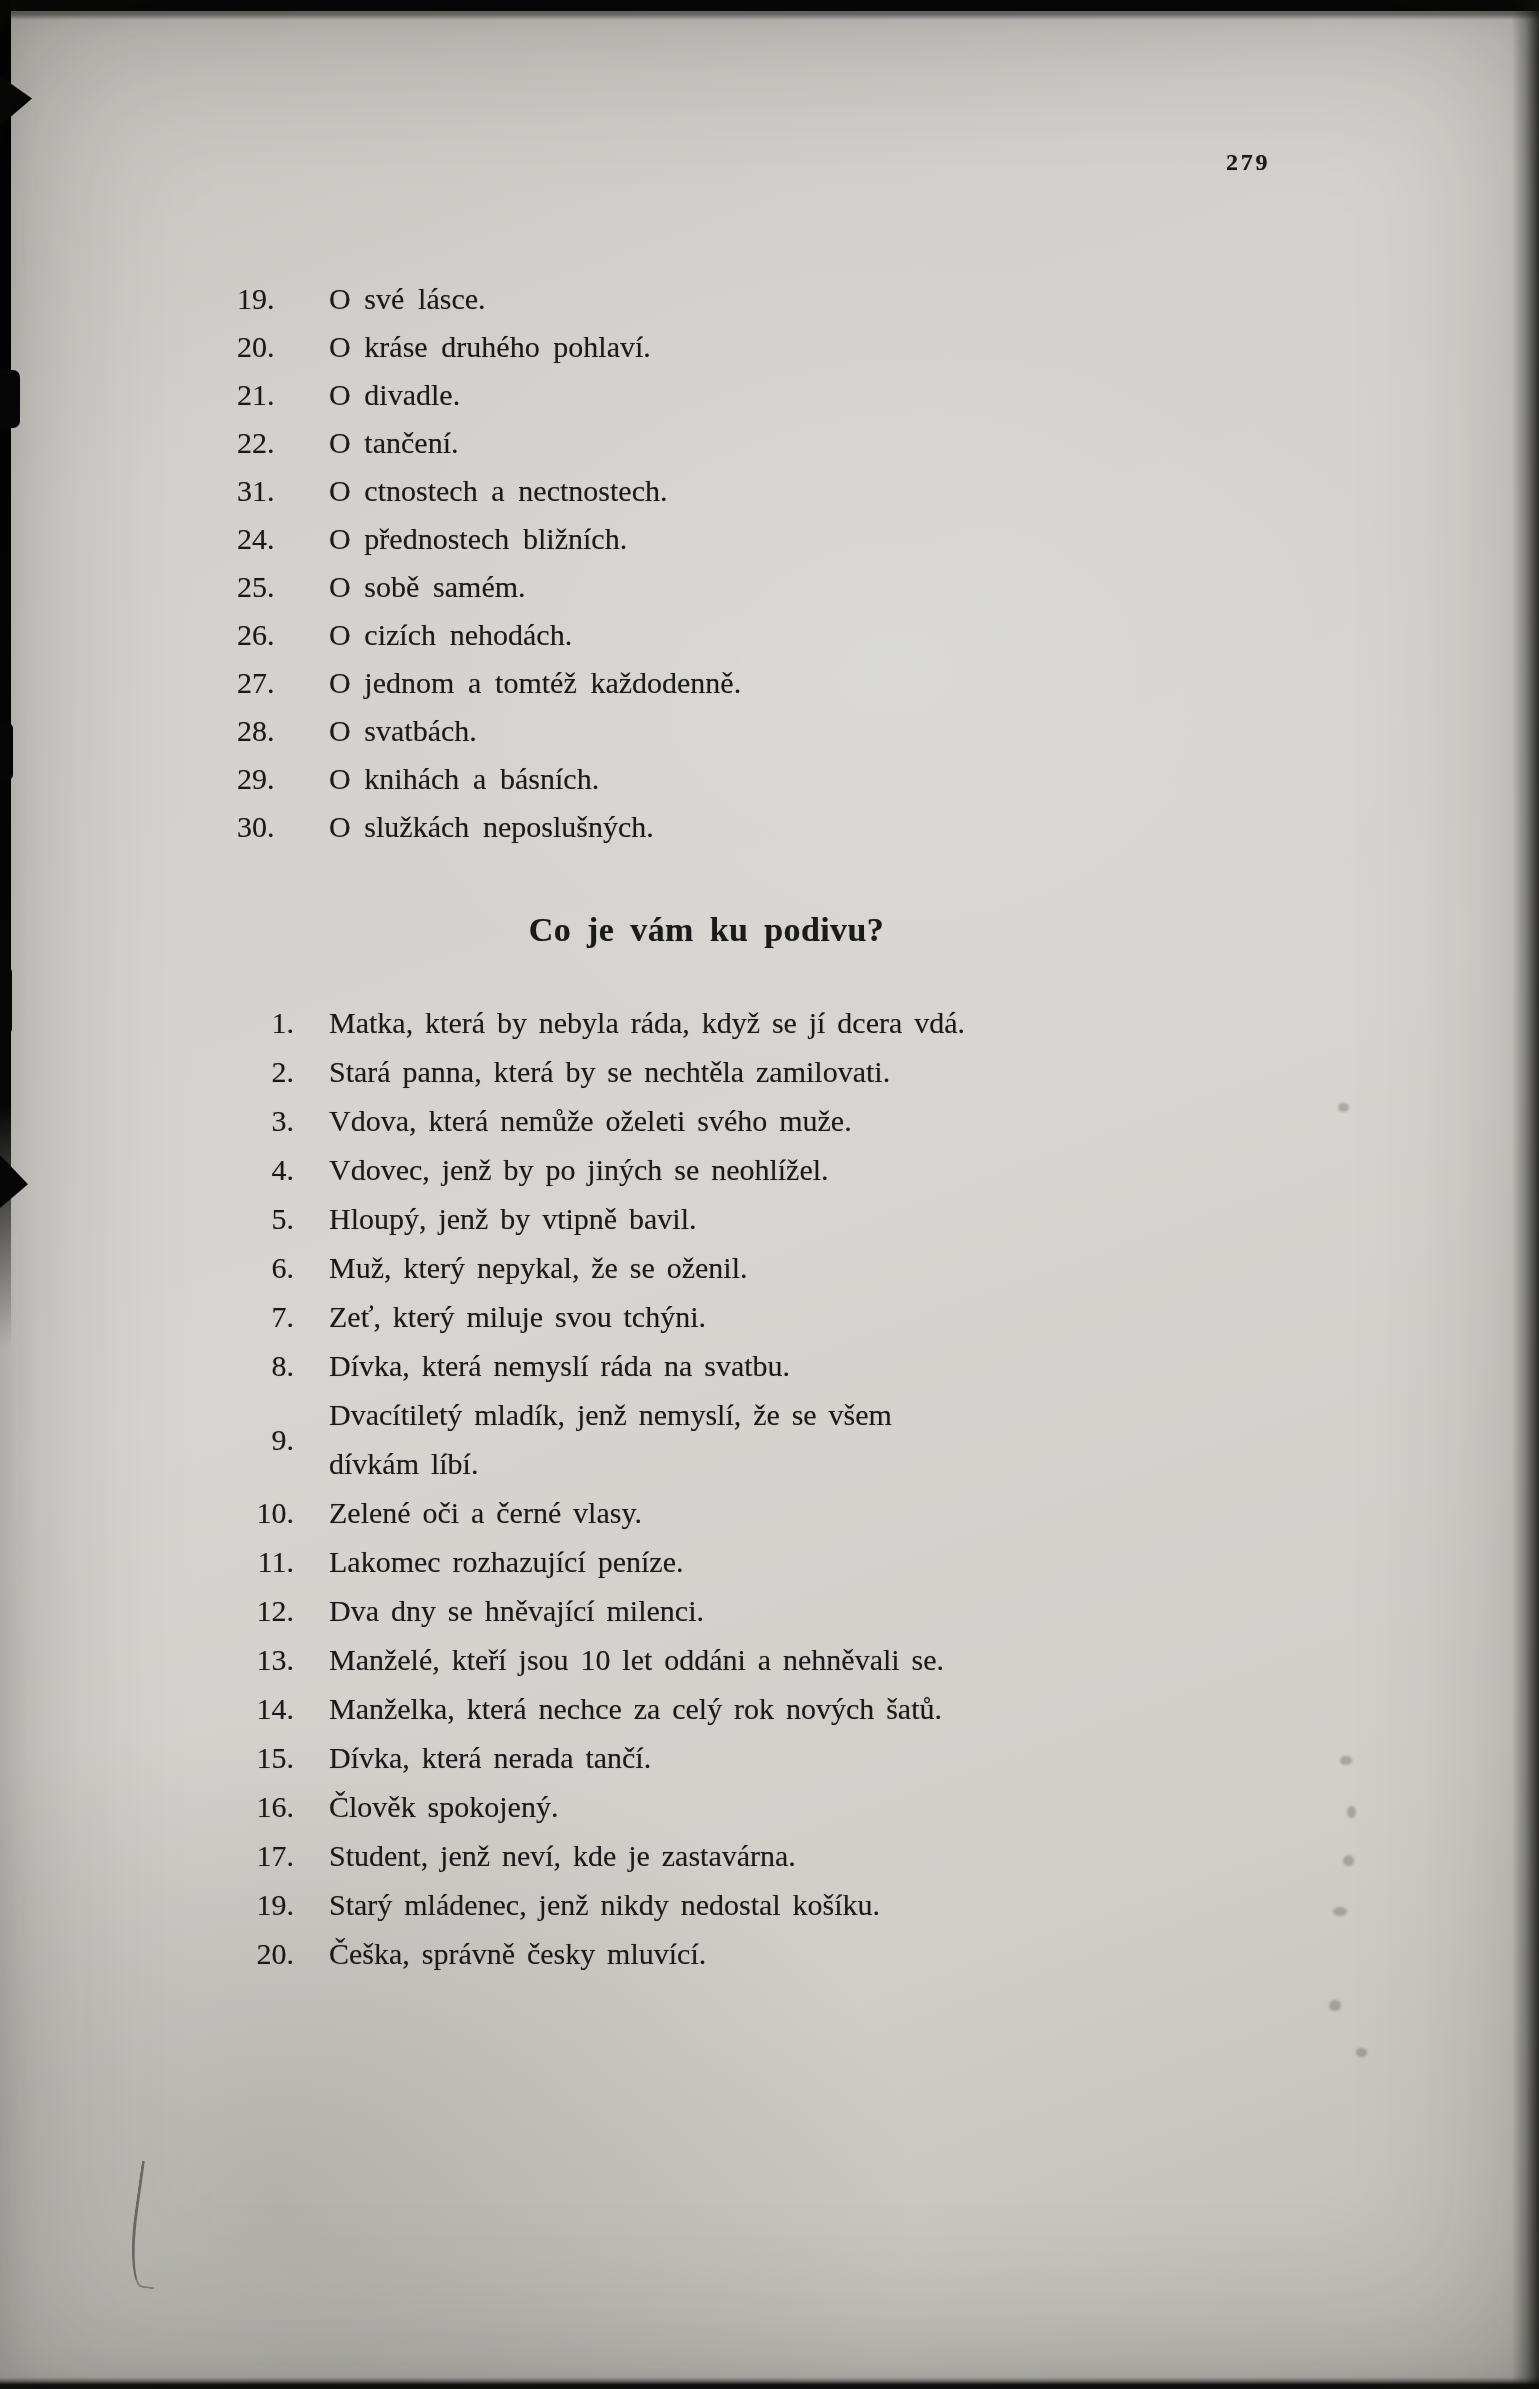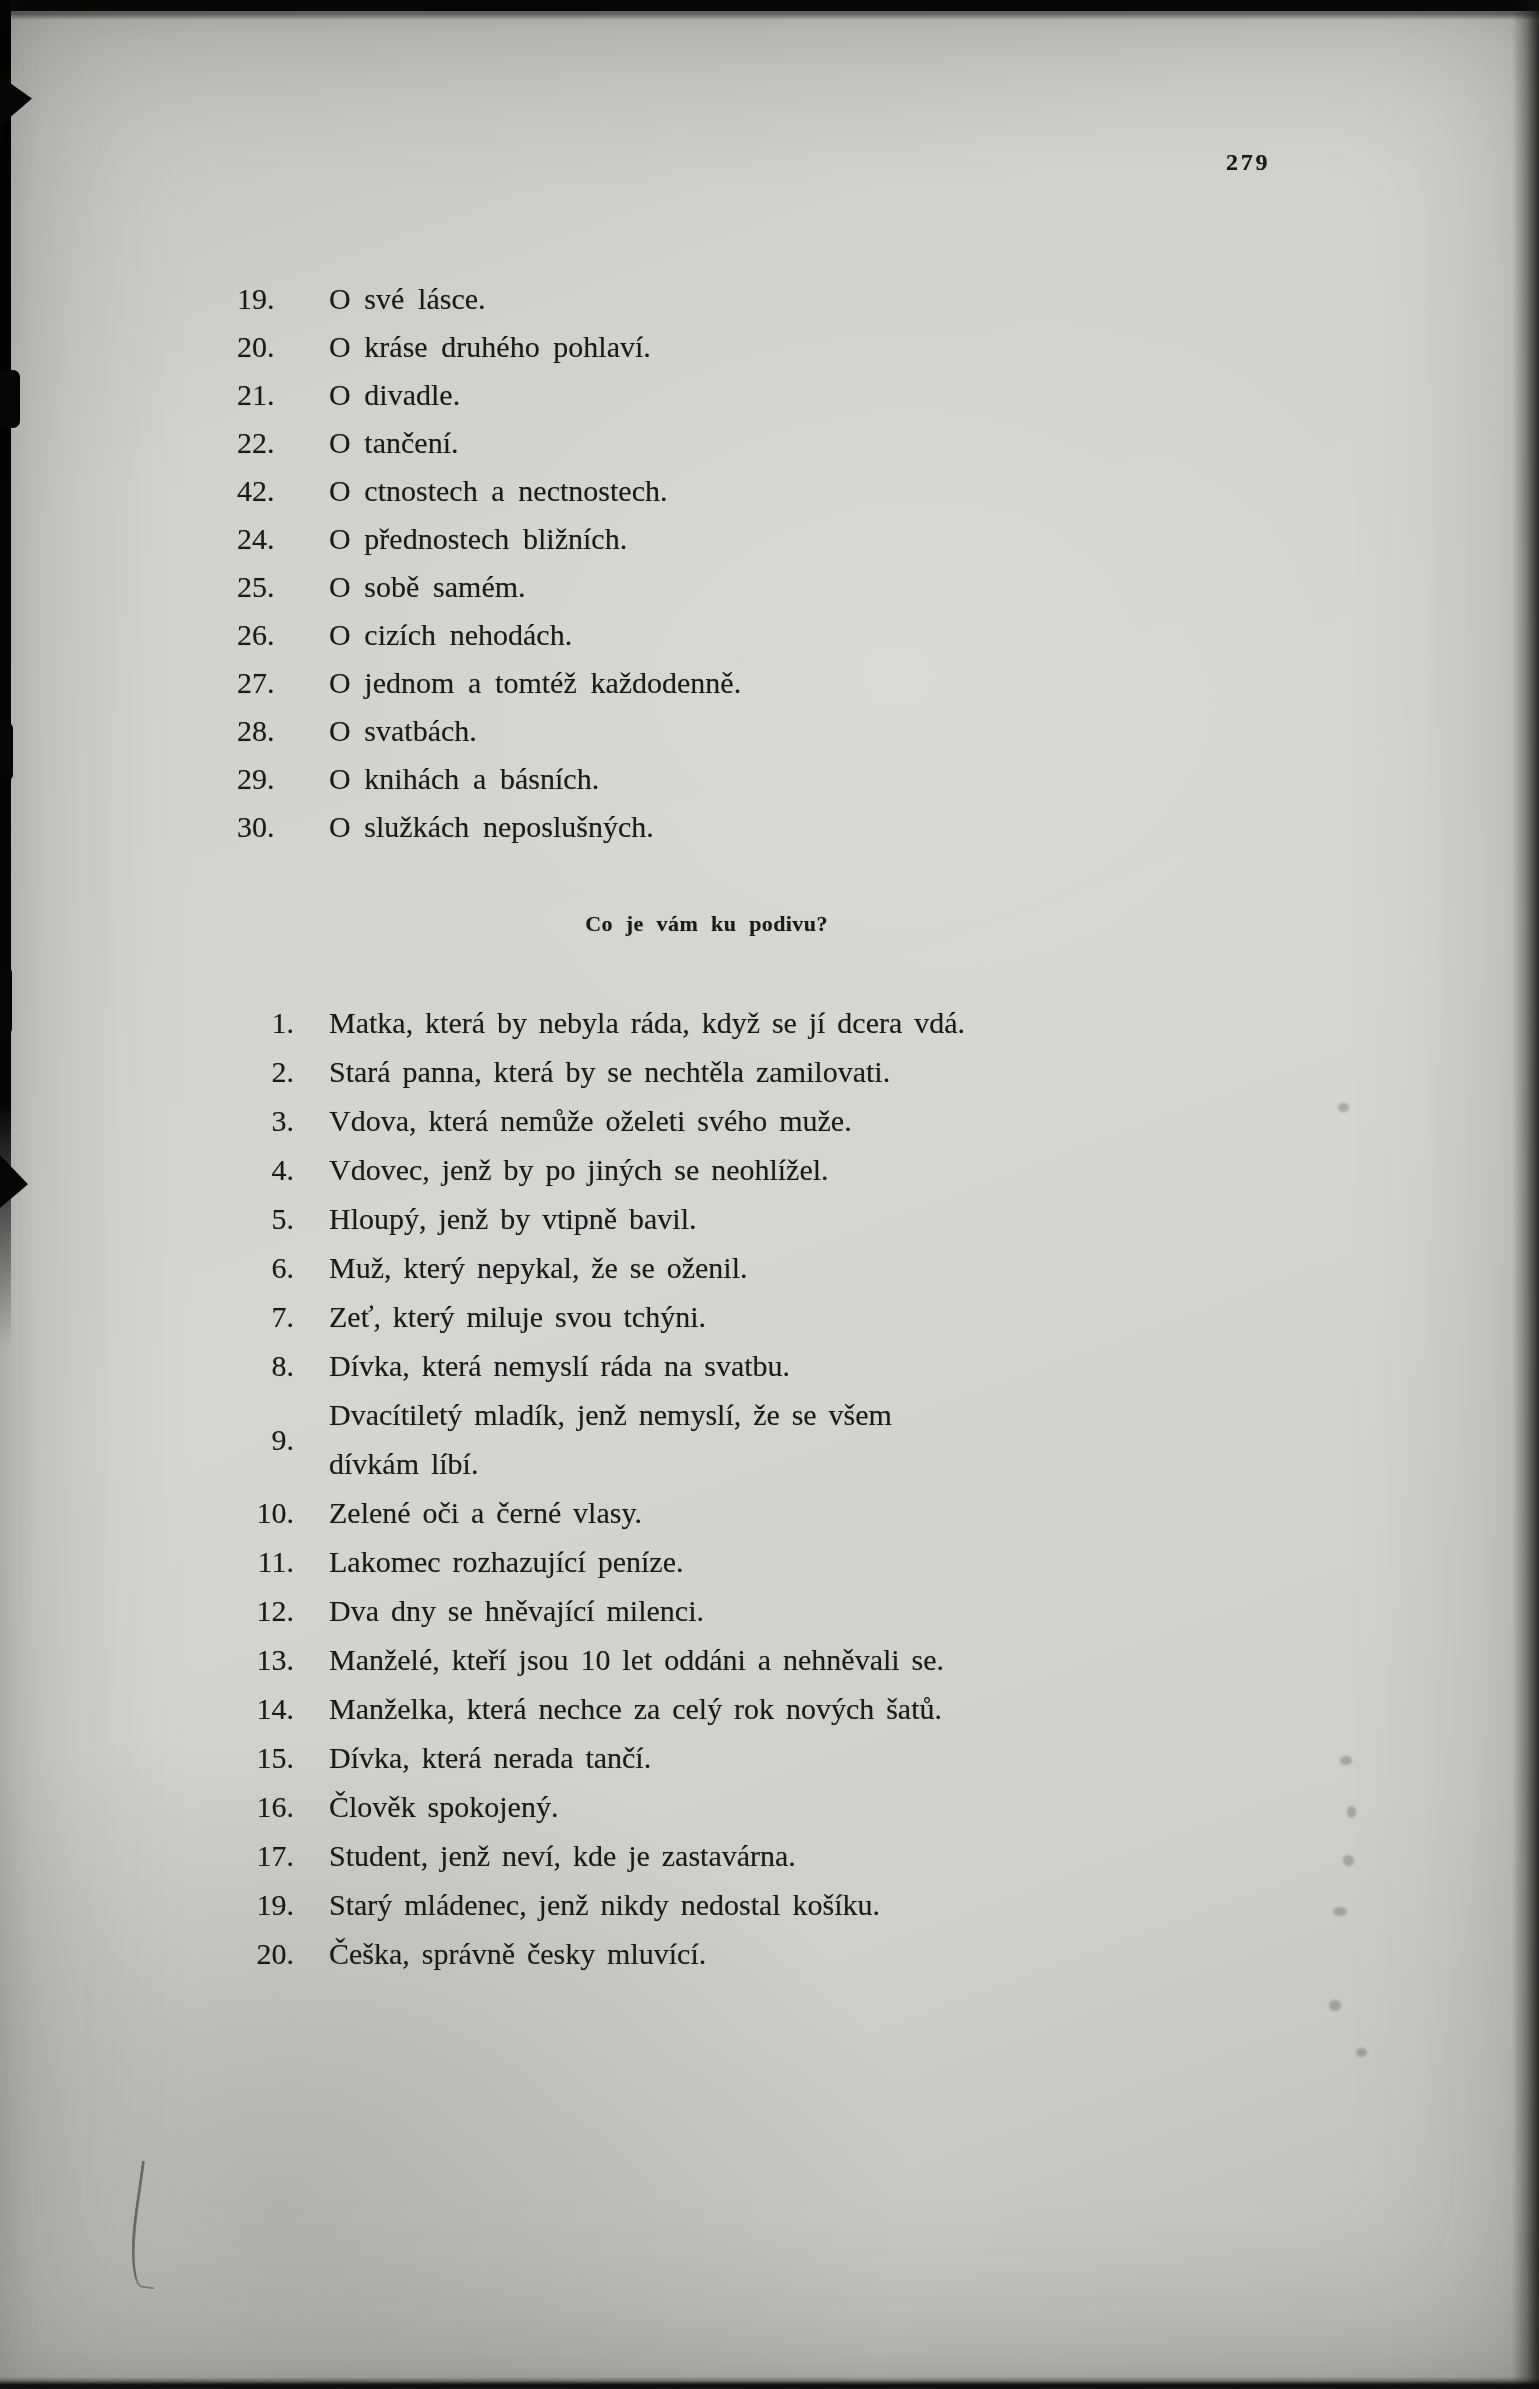"42." span.num { text: 42 -> 31 }
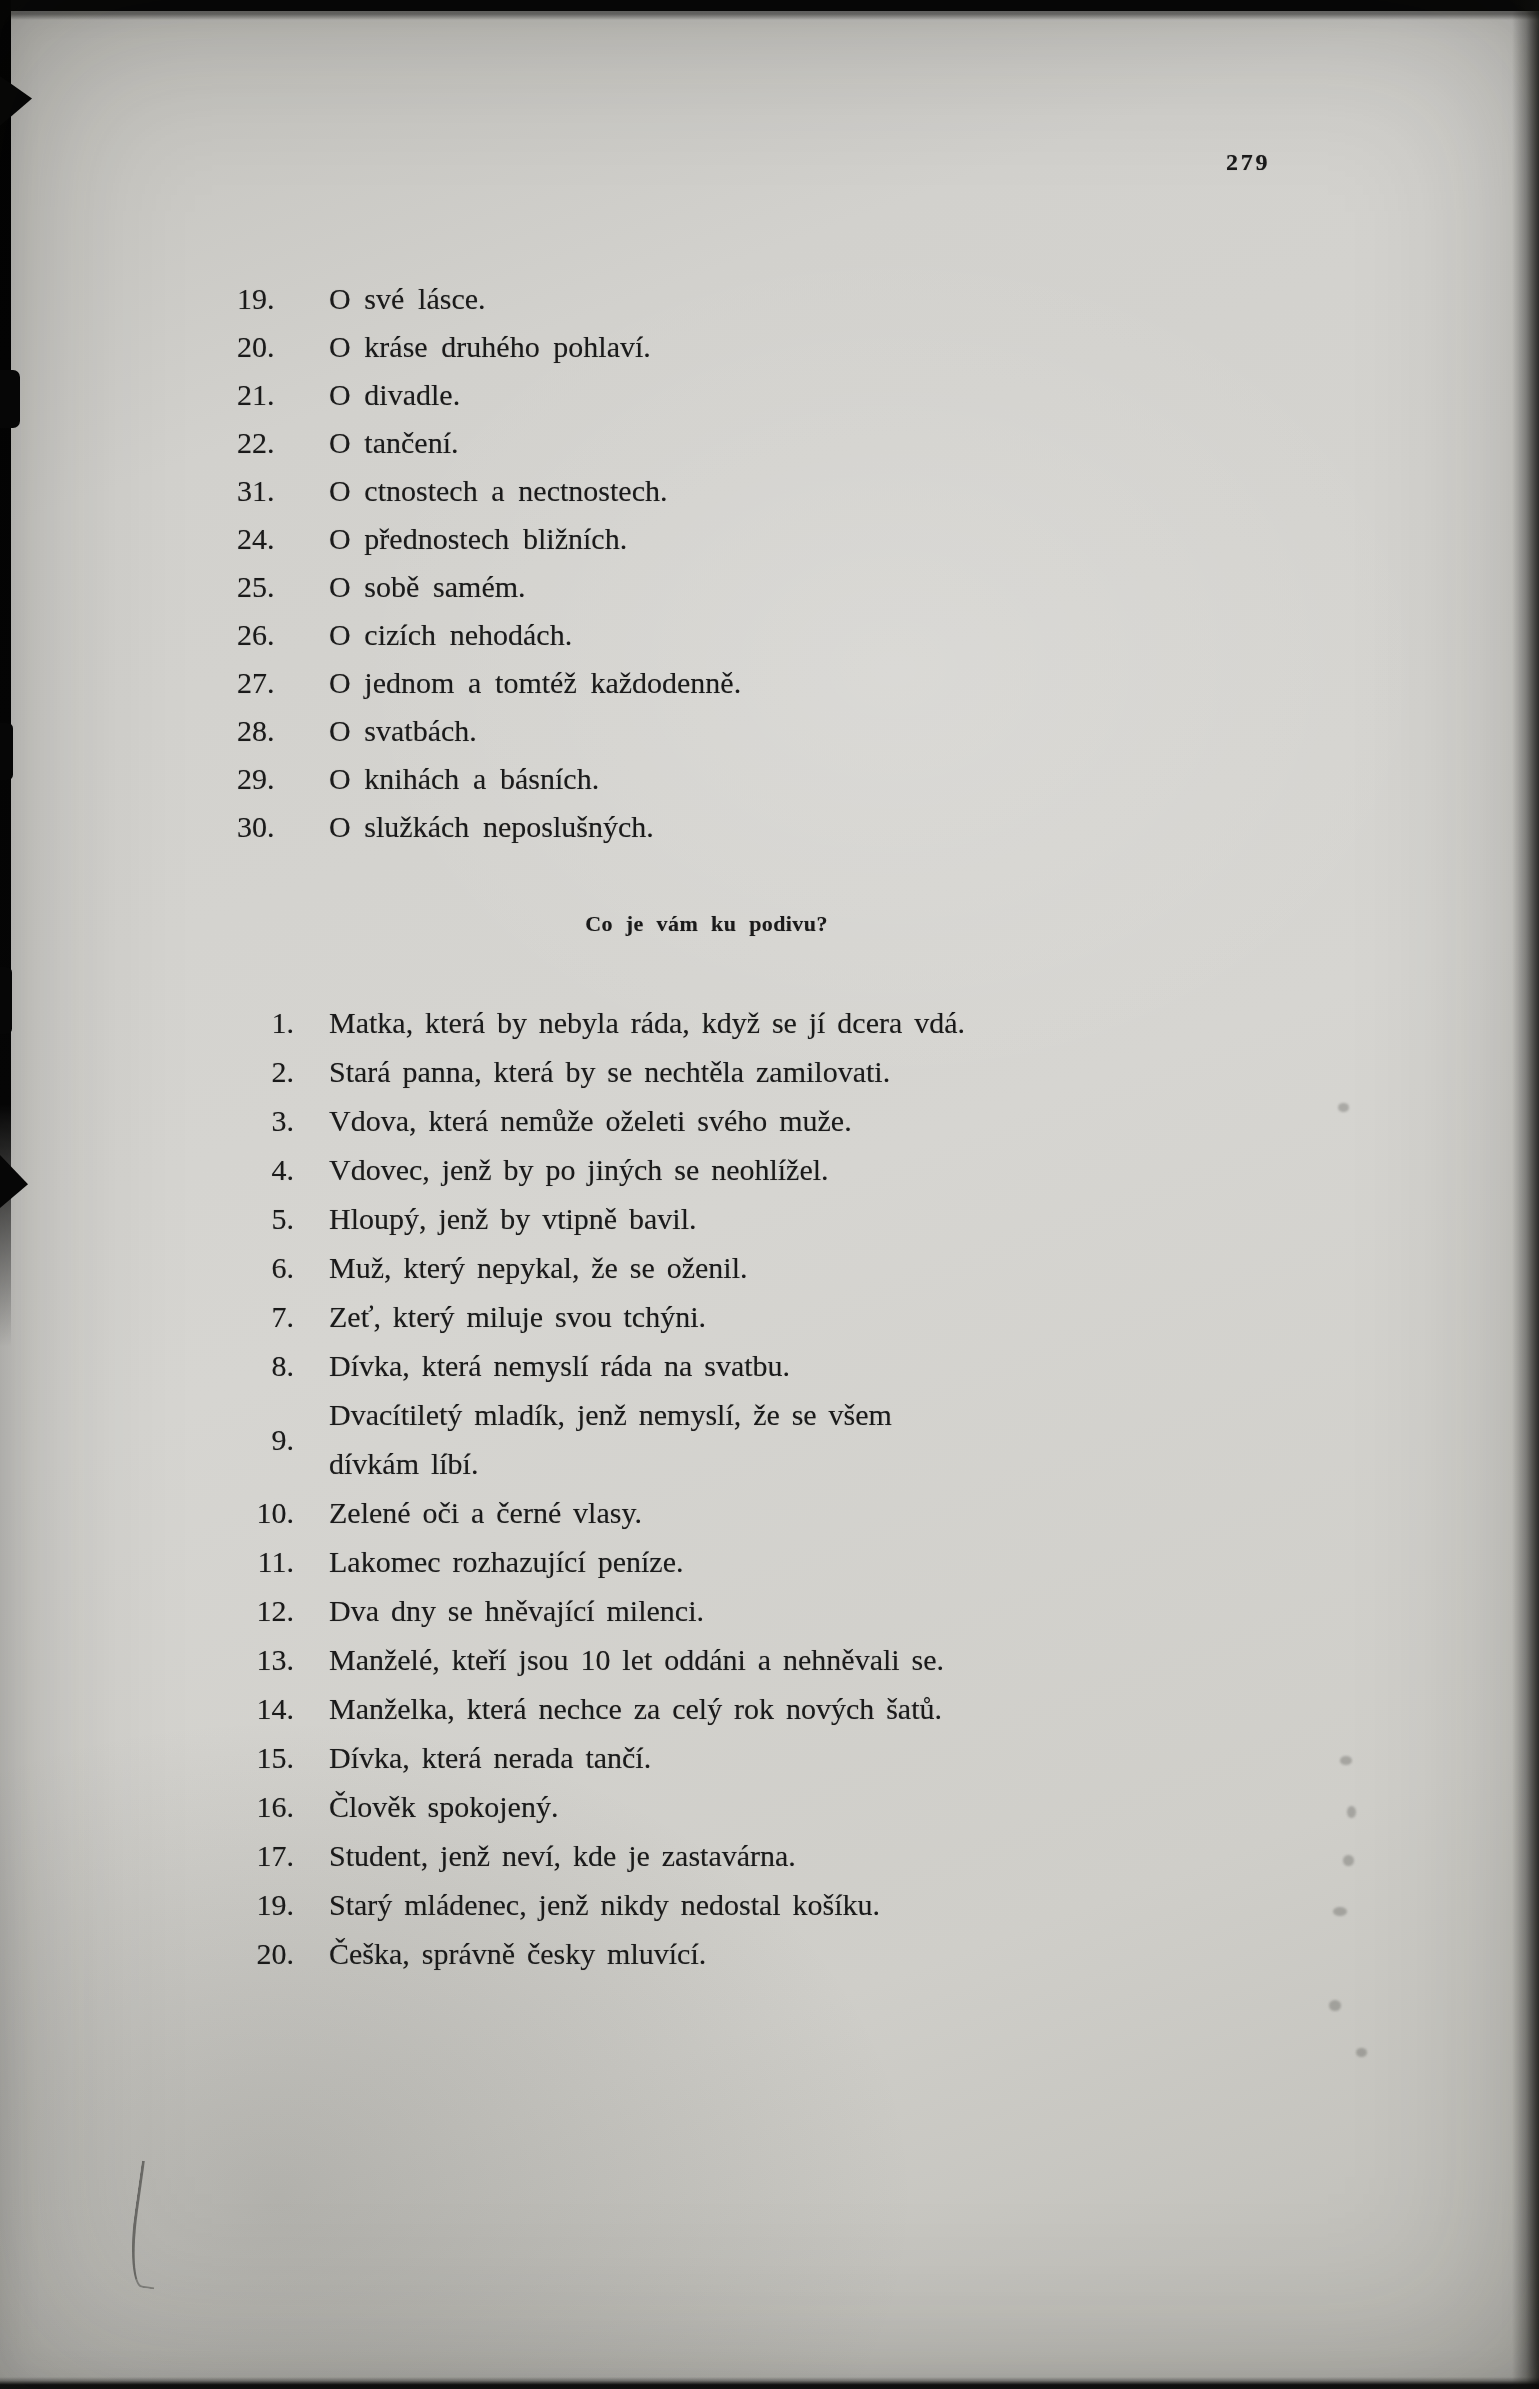"Co je vám ku podivu?" .heading { font-size: 22px -> 34px }
